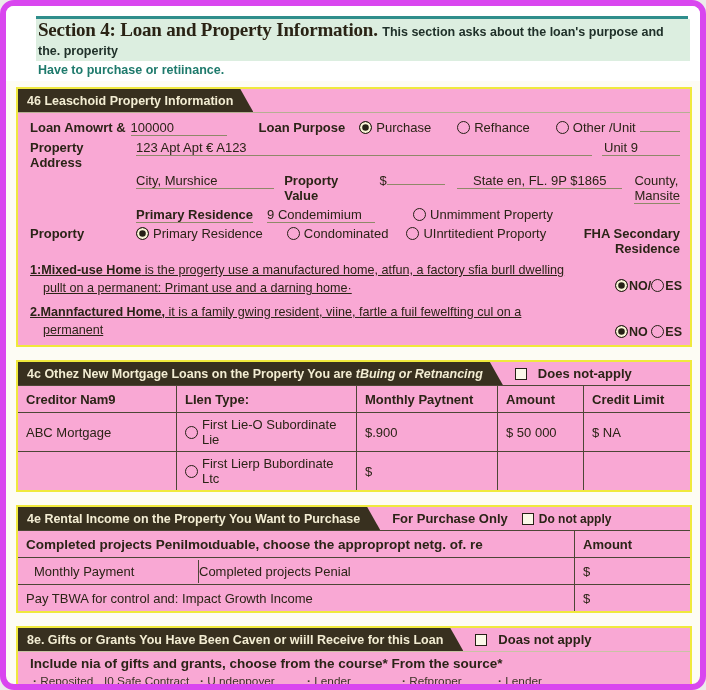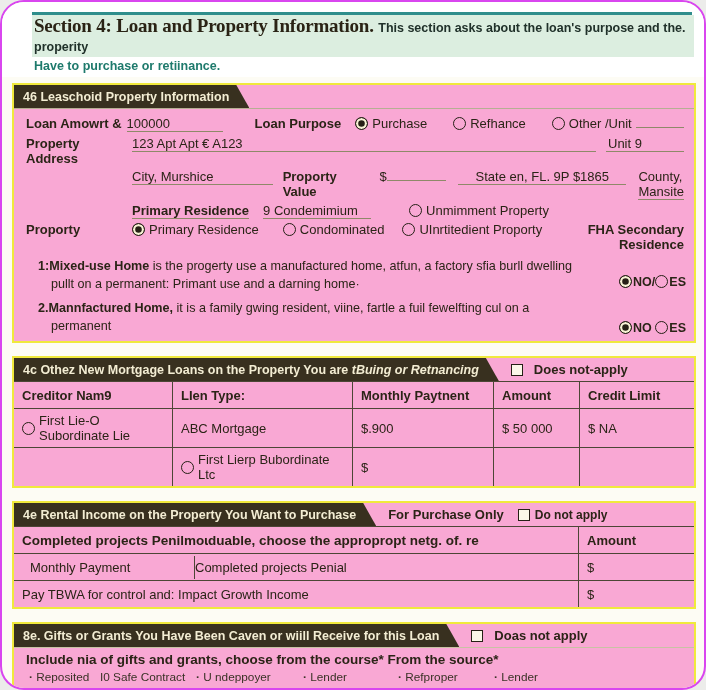"Section 4: Loan and Property" .page { border: 2px solid #d946ef -> 6px solid #d946ef; border-radius: 24px -> 14px }
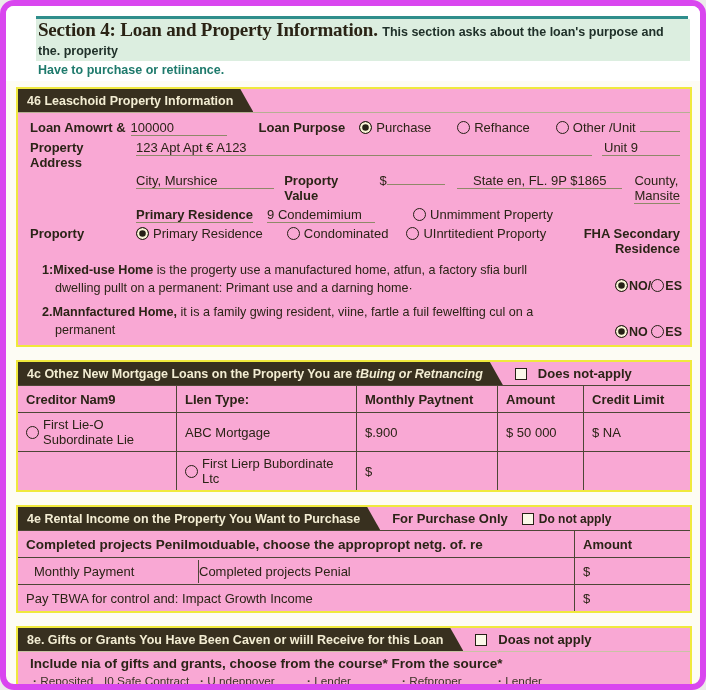"1:Mixed-use Home is the progerty" .qa { padding: 3px 118px 2px 24px -> 3px 118px 2px 12px; text-decoration: none -> underline }
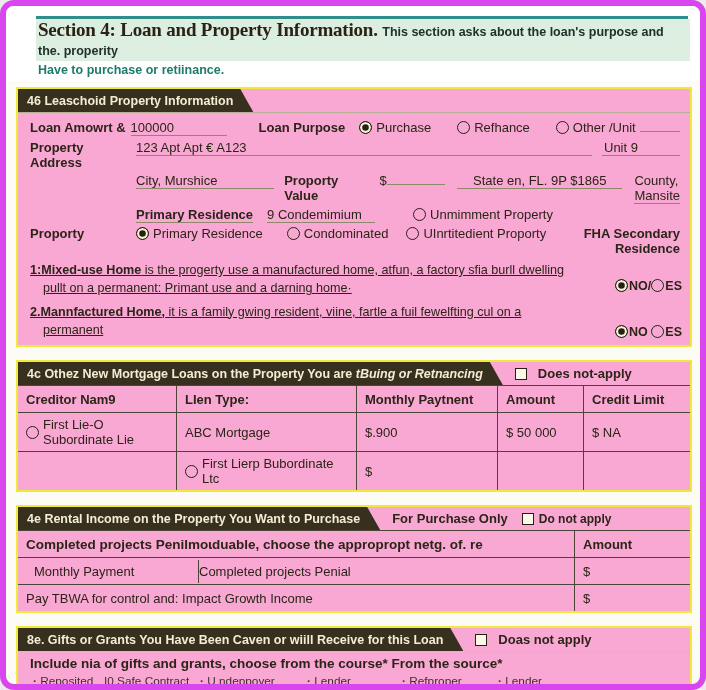"First Lie-O Subordinate Lie" div.tcell { order: before "ABC Mortgage" -> after "ABC Mortgage" }
